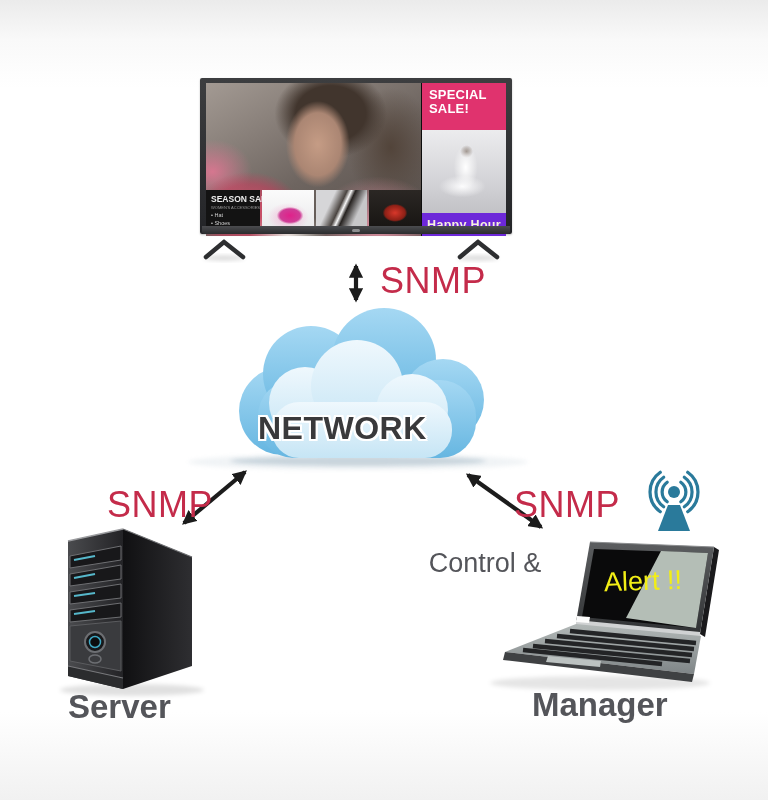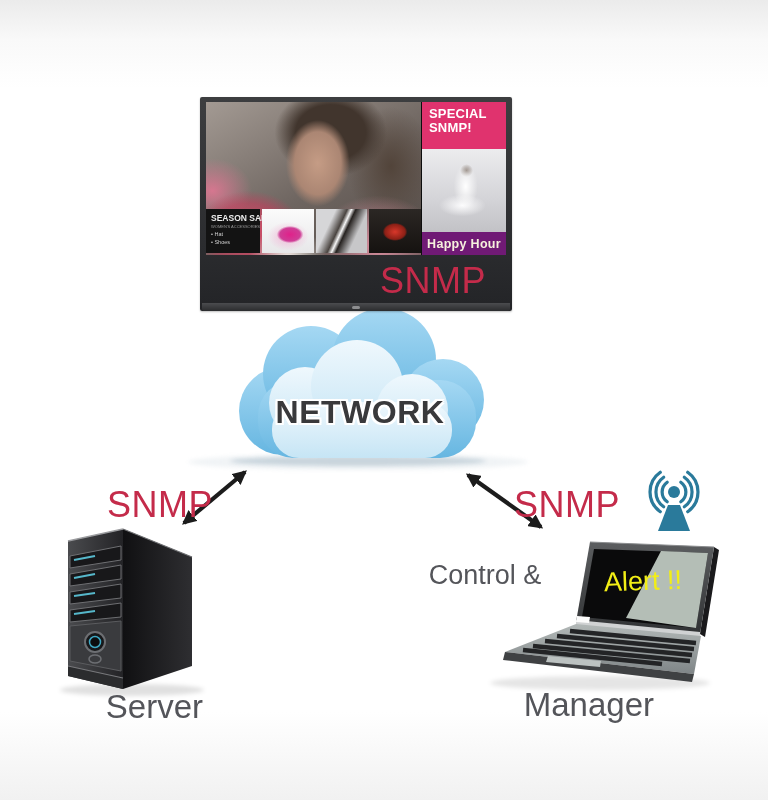"SPECIAL" .tv { height: 214px -> 156px; margin-top: 19px -> none }
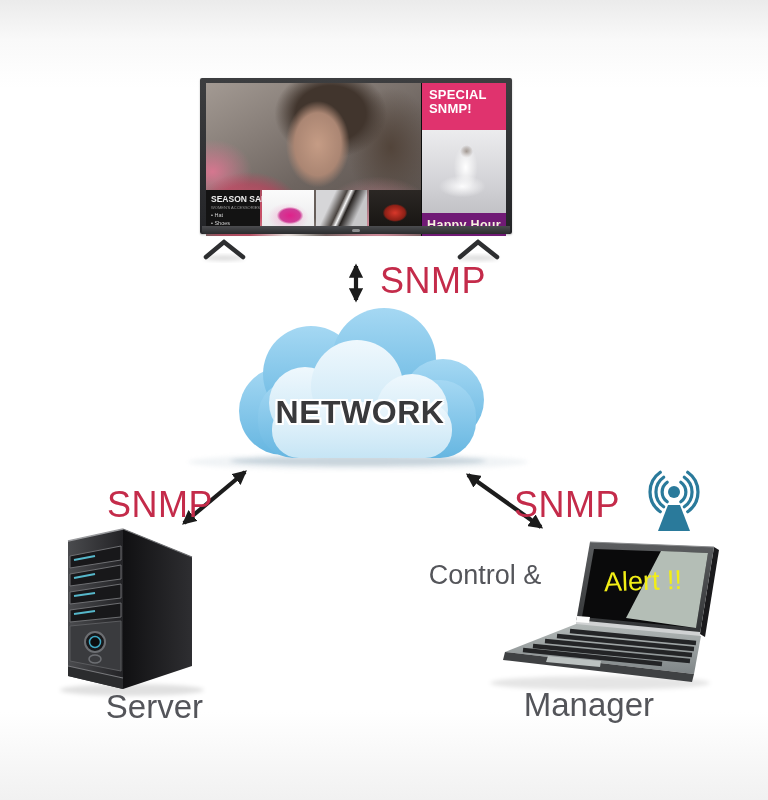"SNMP!" div { text: SNMP -> SALE }
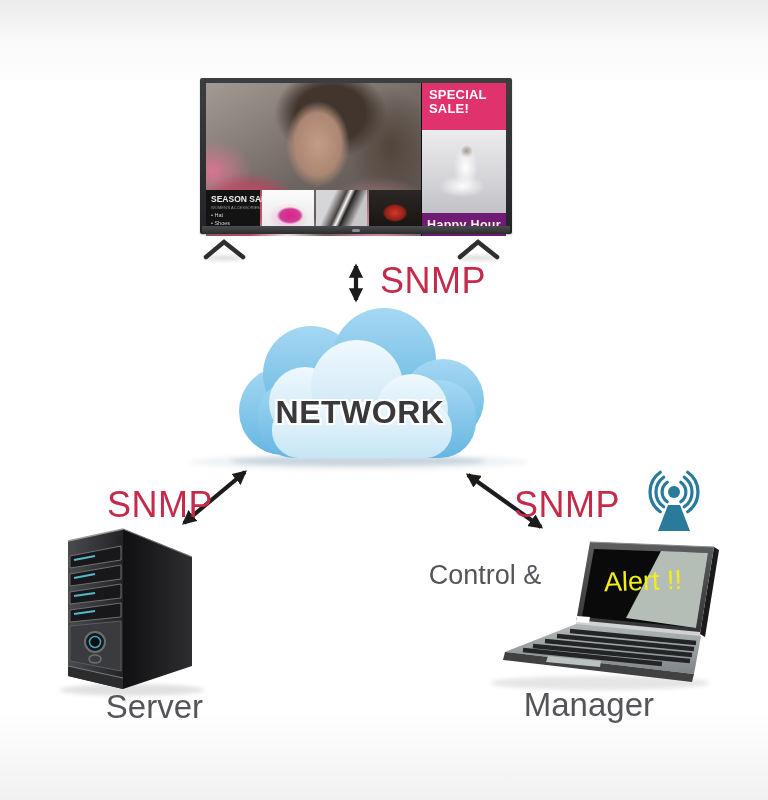"Happy Hour" .happy { background: #701a75 -> #6d28d9 }
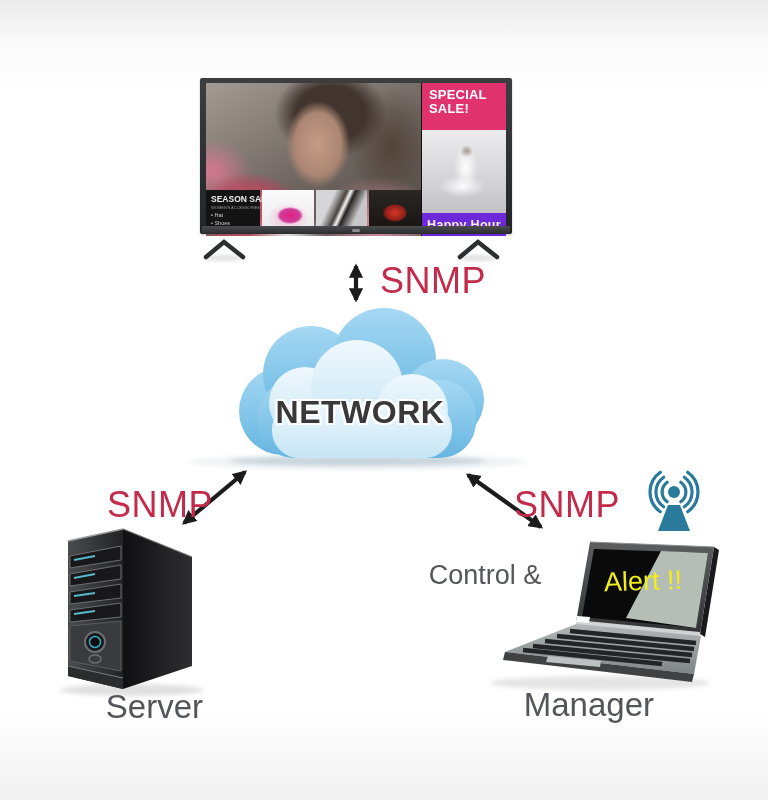"NETWORK" .network-label { text-align: center -> left; top: 394px -> 410px }
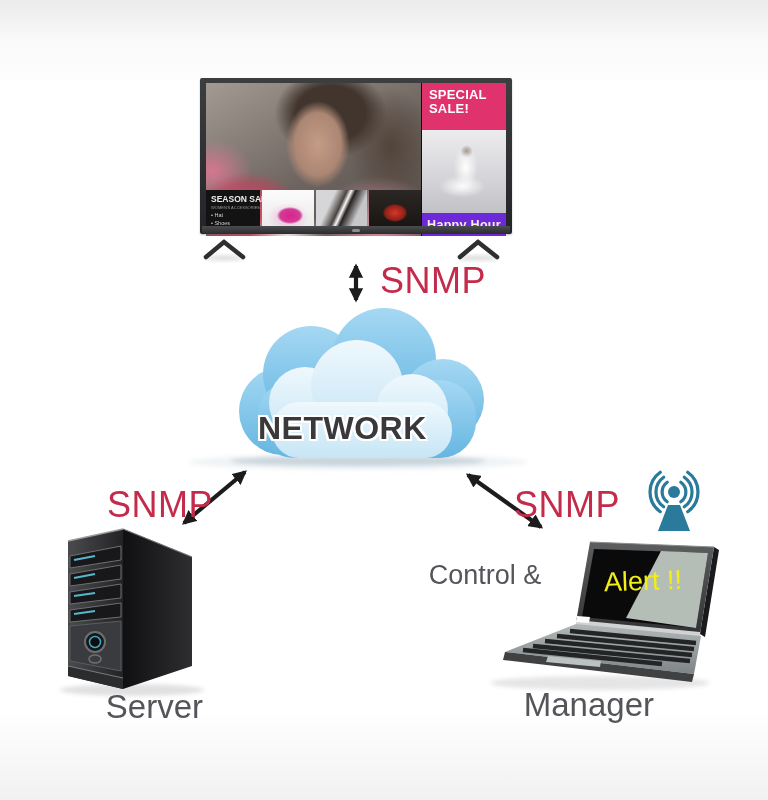"Control &" .control-label { margin-top: 12px -> none }
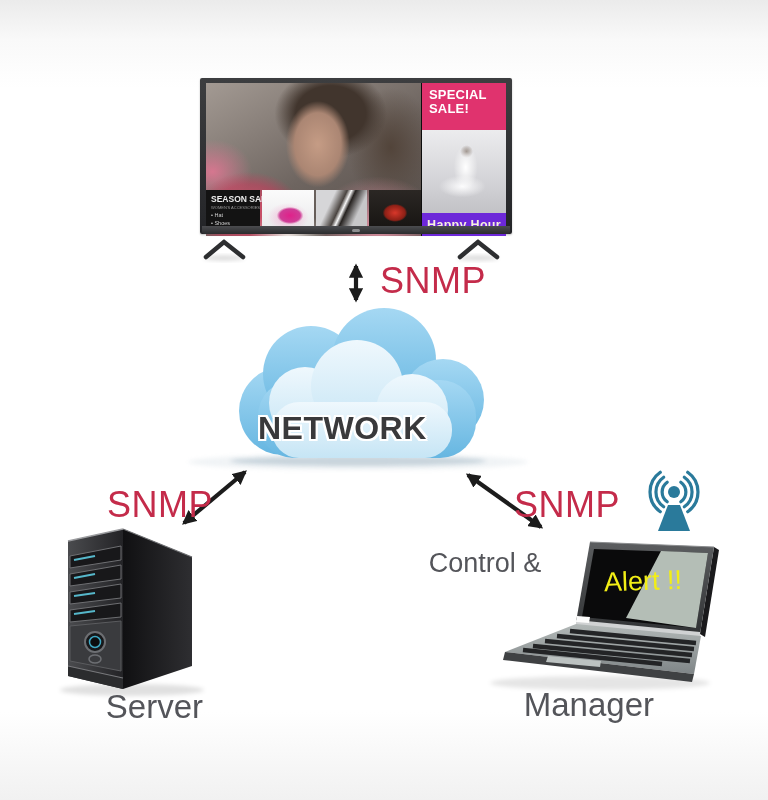"Server" .device-label { font-weight: 400 -> 700; text-align: right -> left }
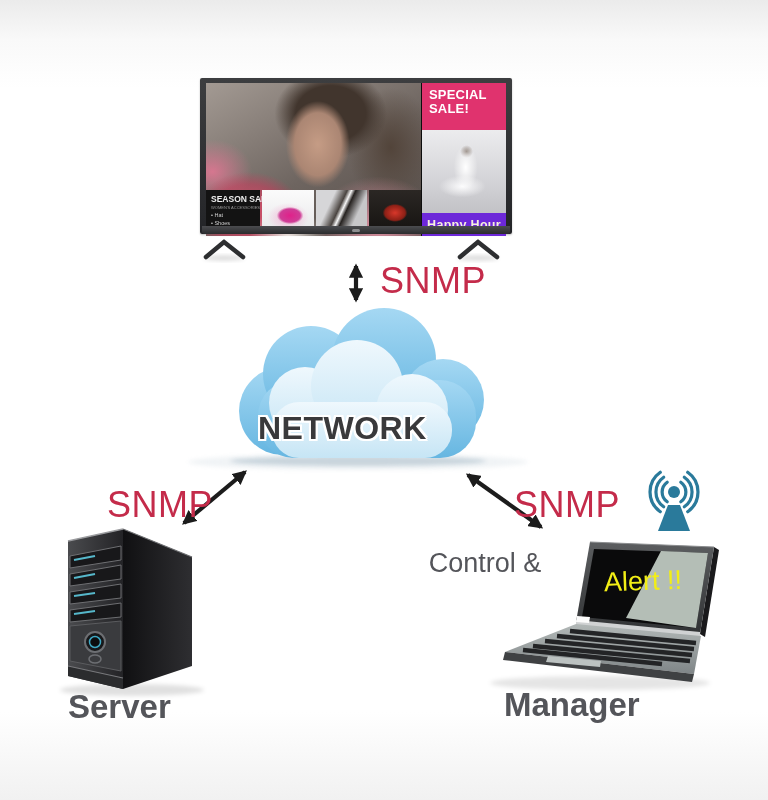"Manager" div.device-label { left: 504px -> 532px }
